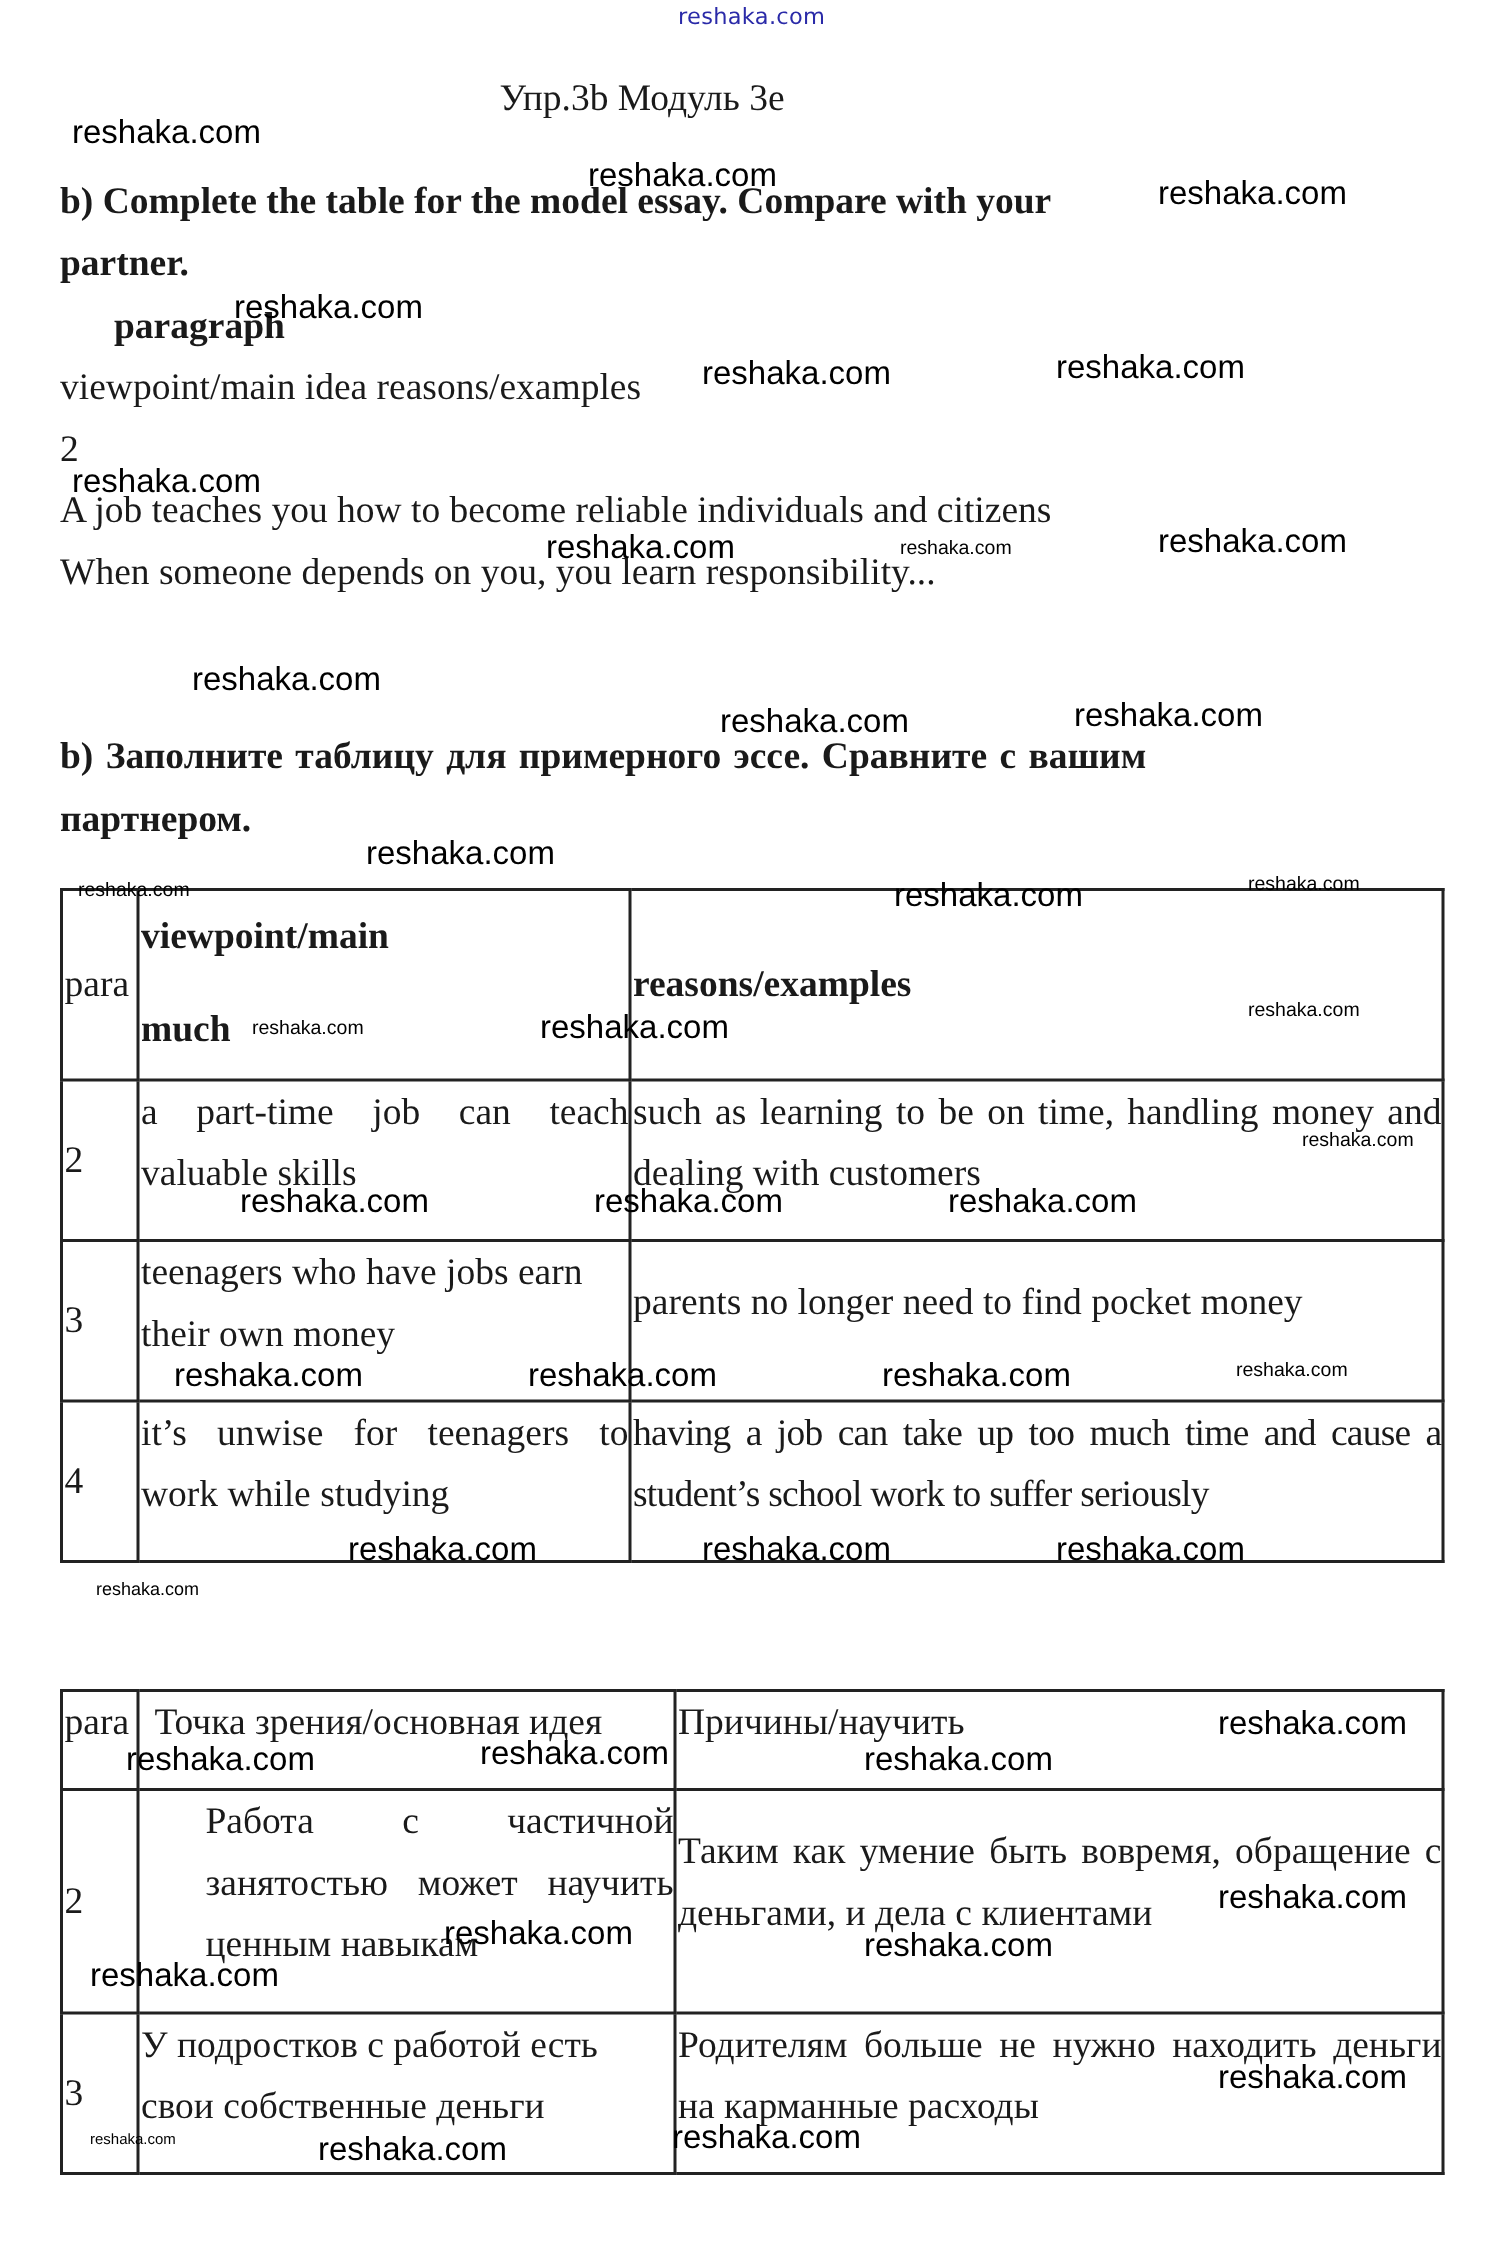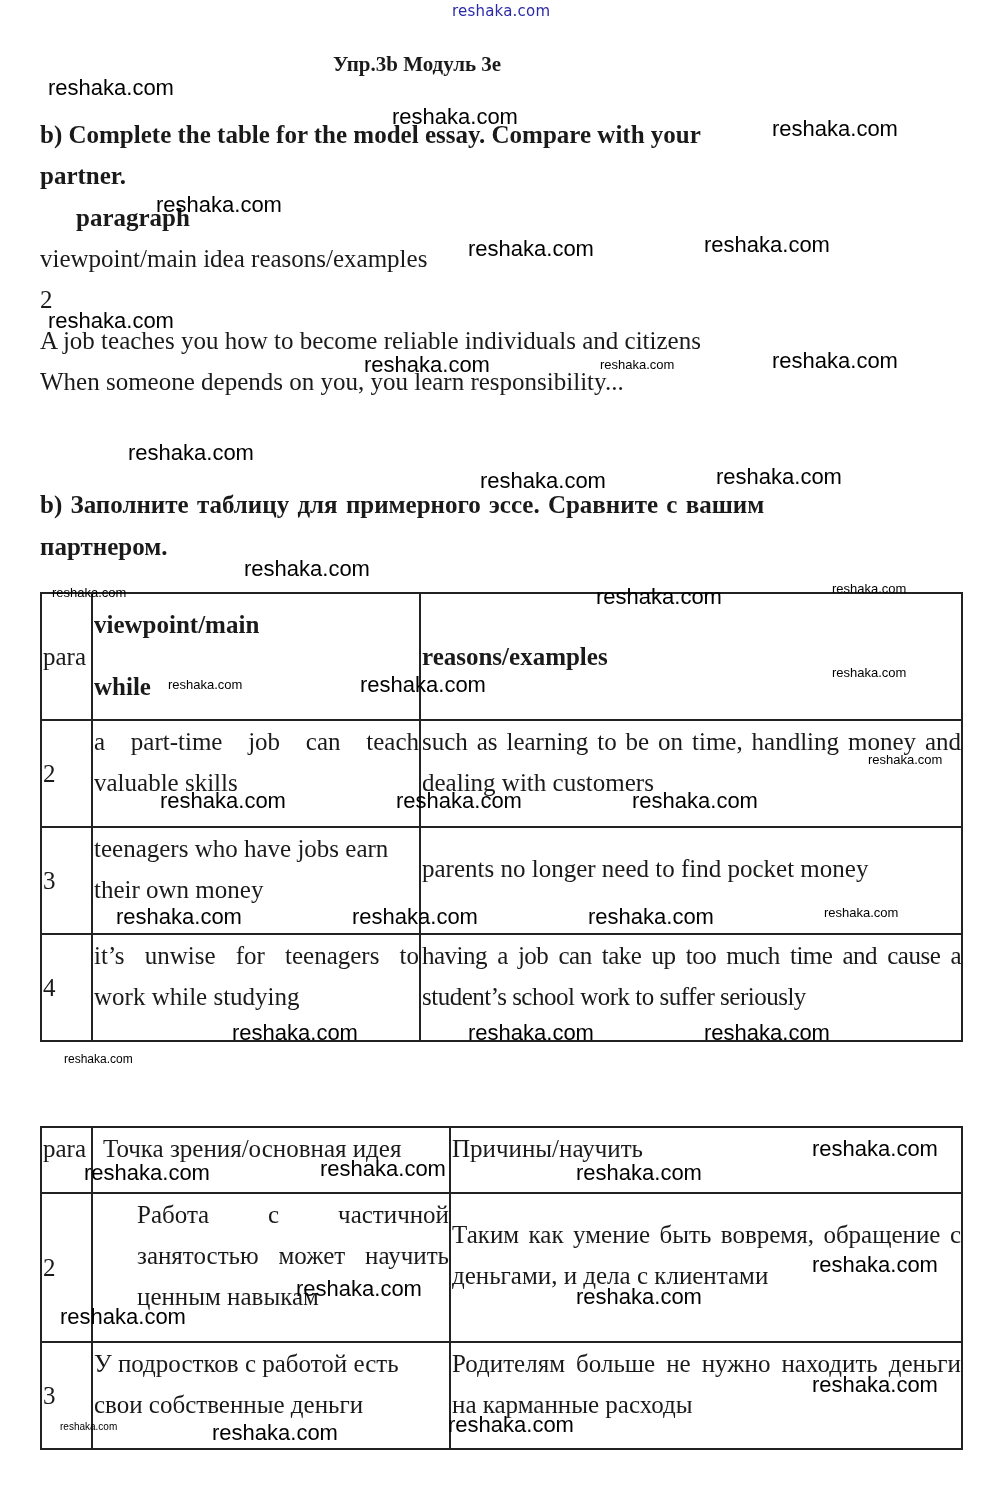"Упр.3b Модуль 3е" .title { font-size: 21px -> 25px; font-weight: bold -> normal }
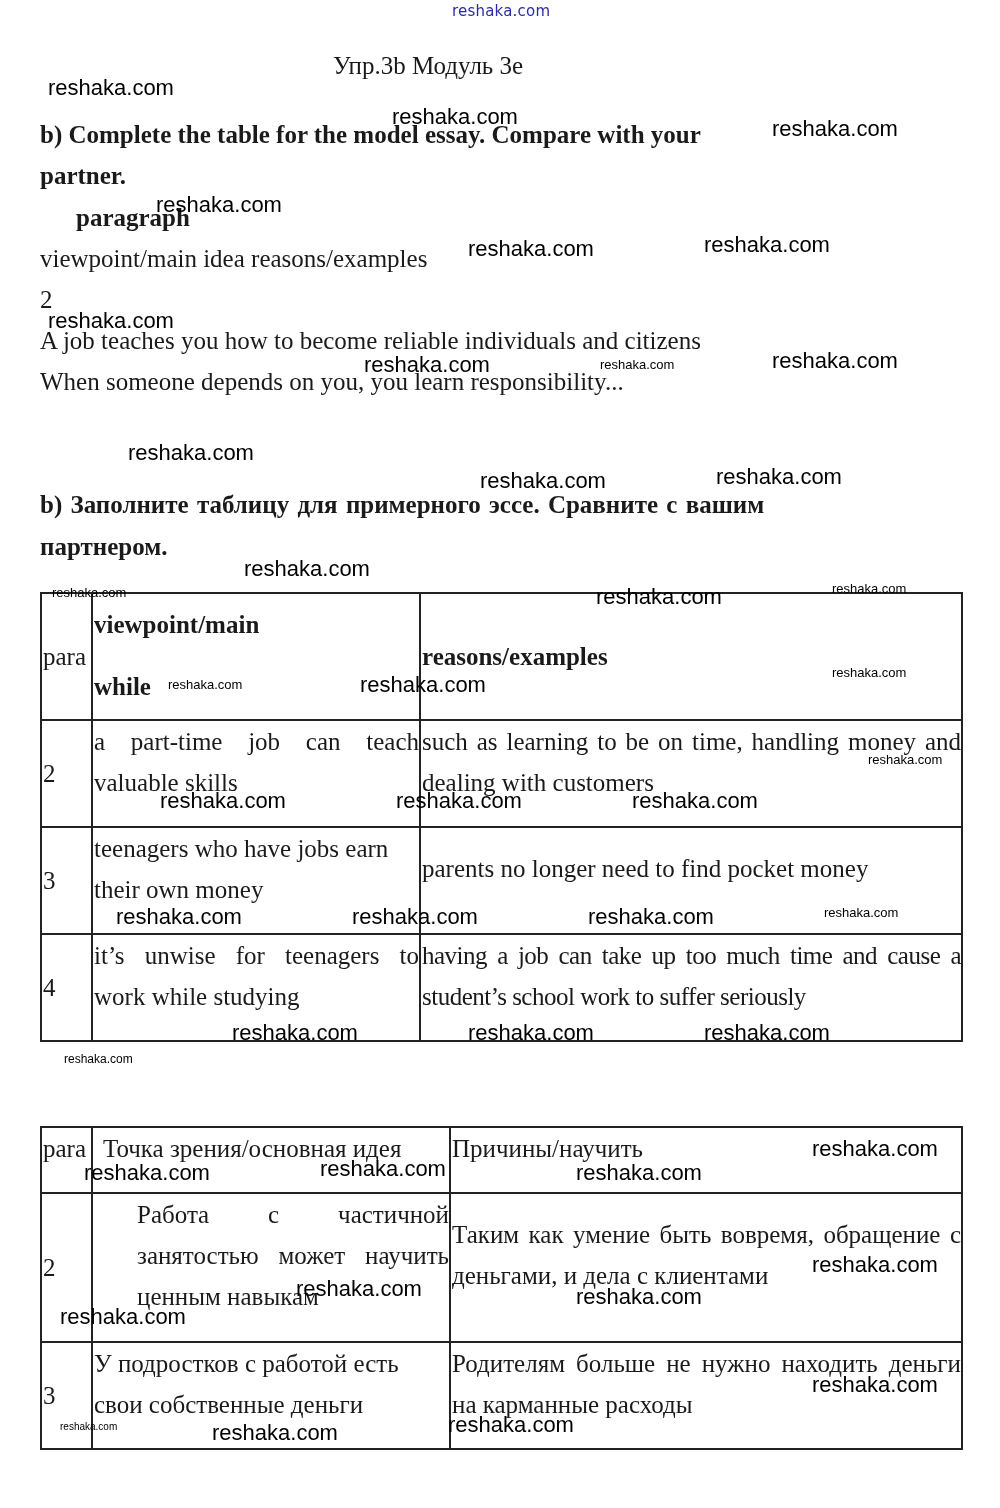"while" div { text: while -> much }
